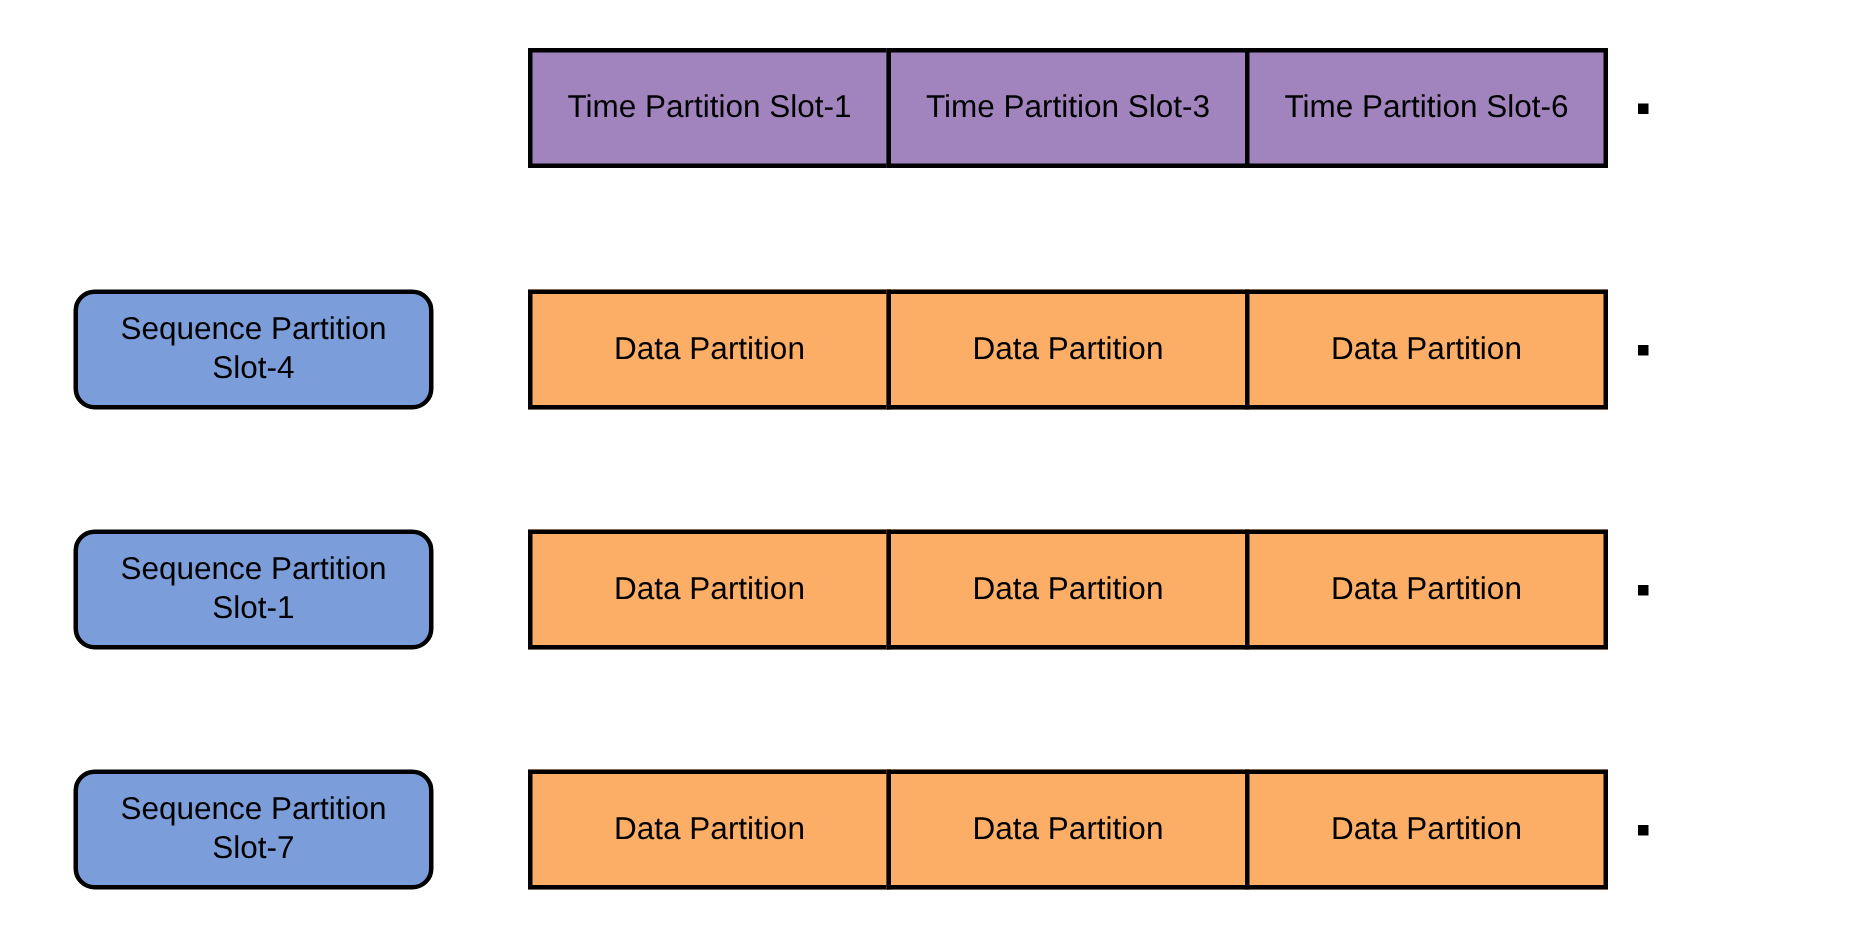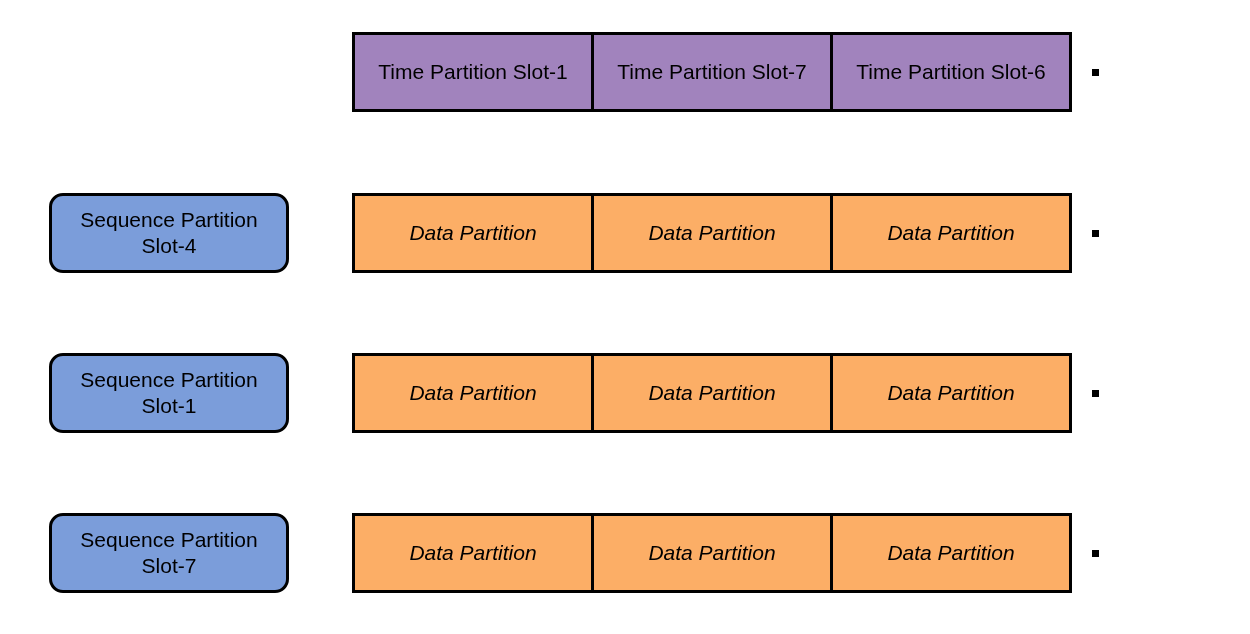"Time Partition Slot-7" div.cell { text: Slot-7 -> Slot-3 }
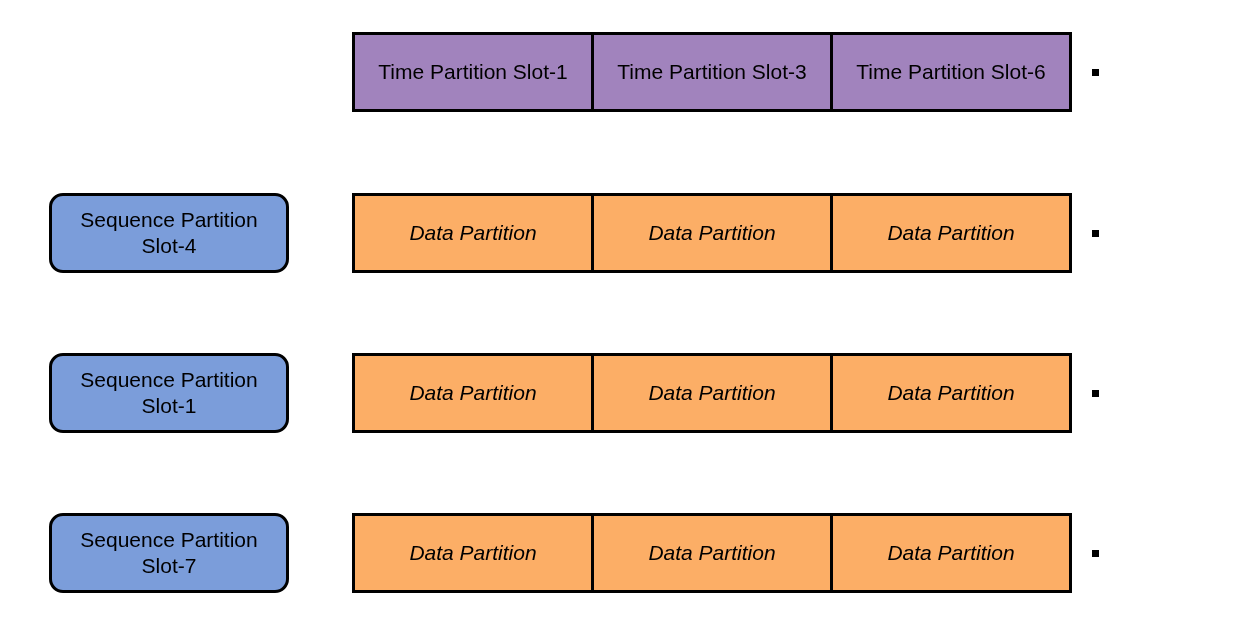"Data Partition" .data-cell { font-style: italic -> none }
